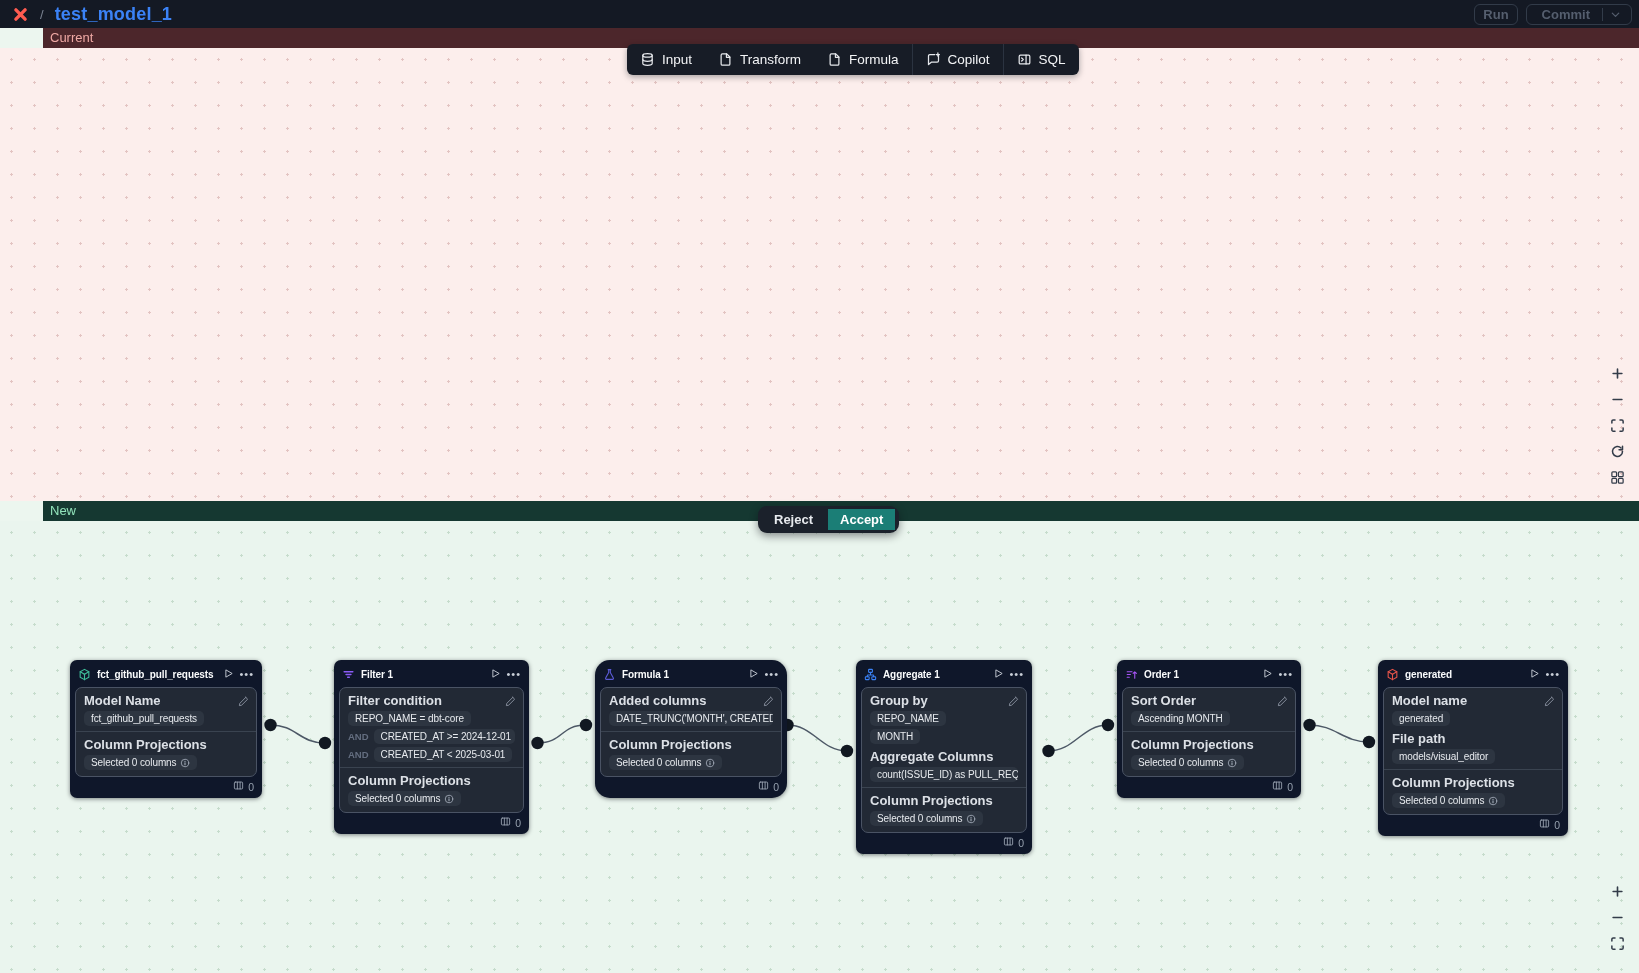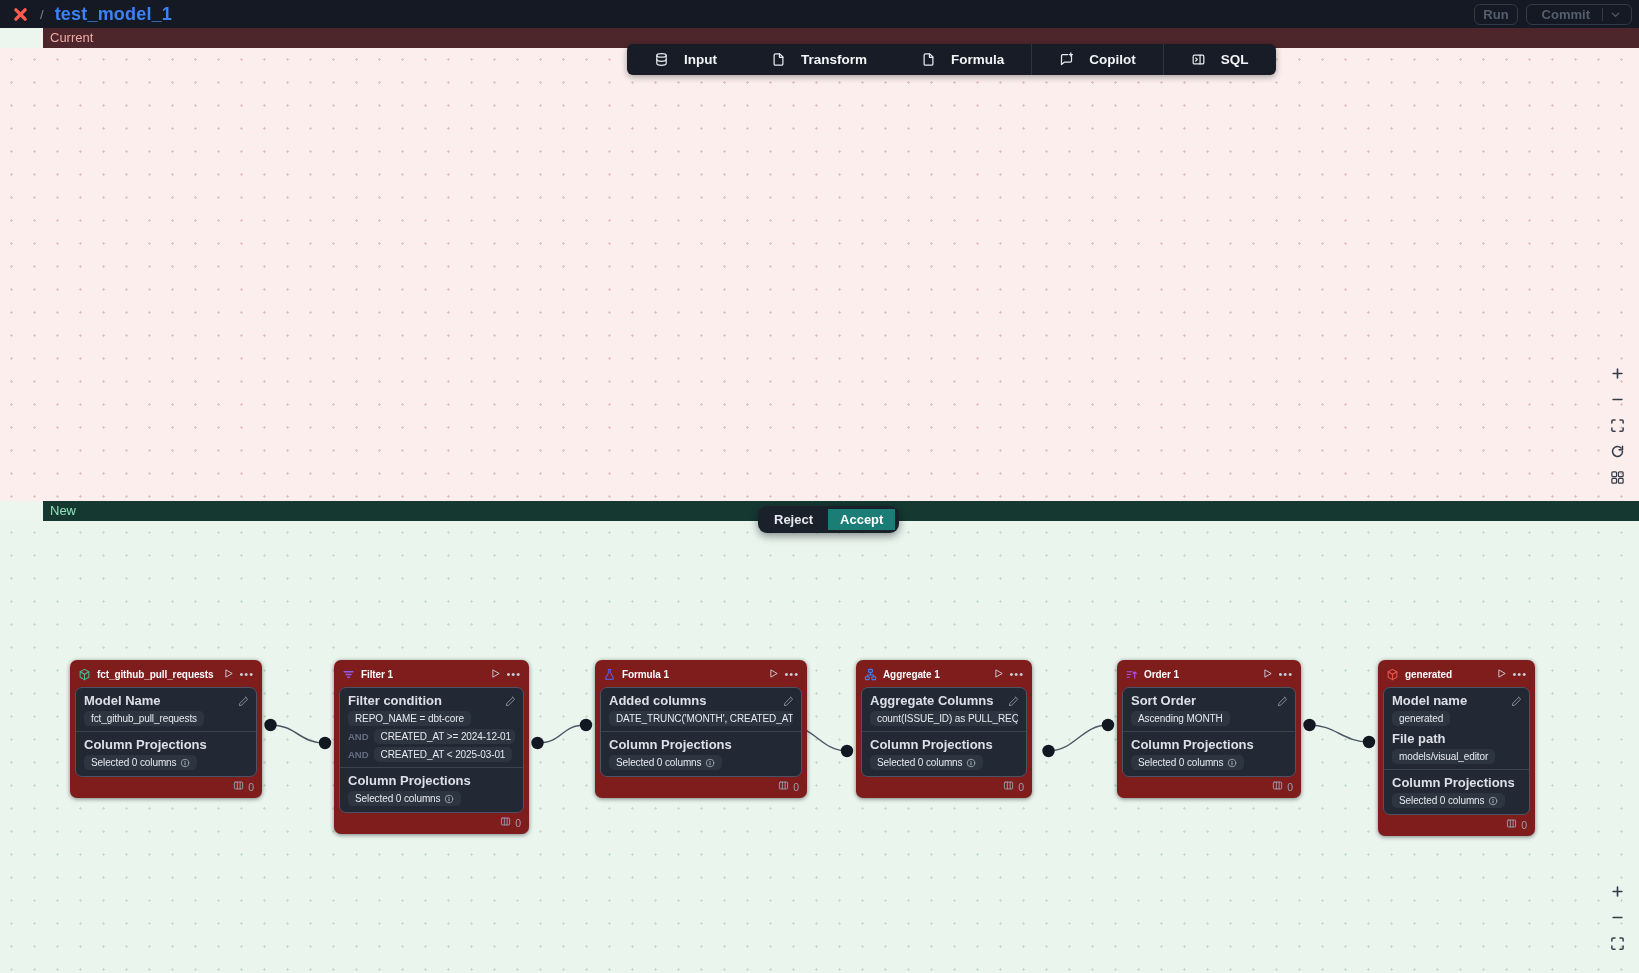"Input" .tool-item { font-weight: 700 -> 400; gap: 15px -> 7px; padding: 0 27px -> 0 13px }
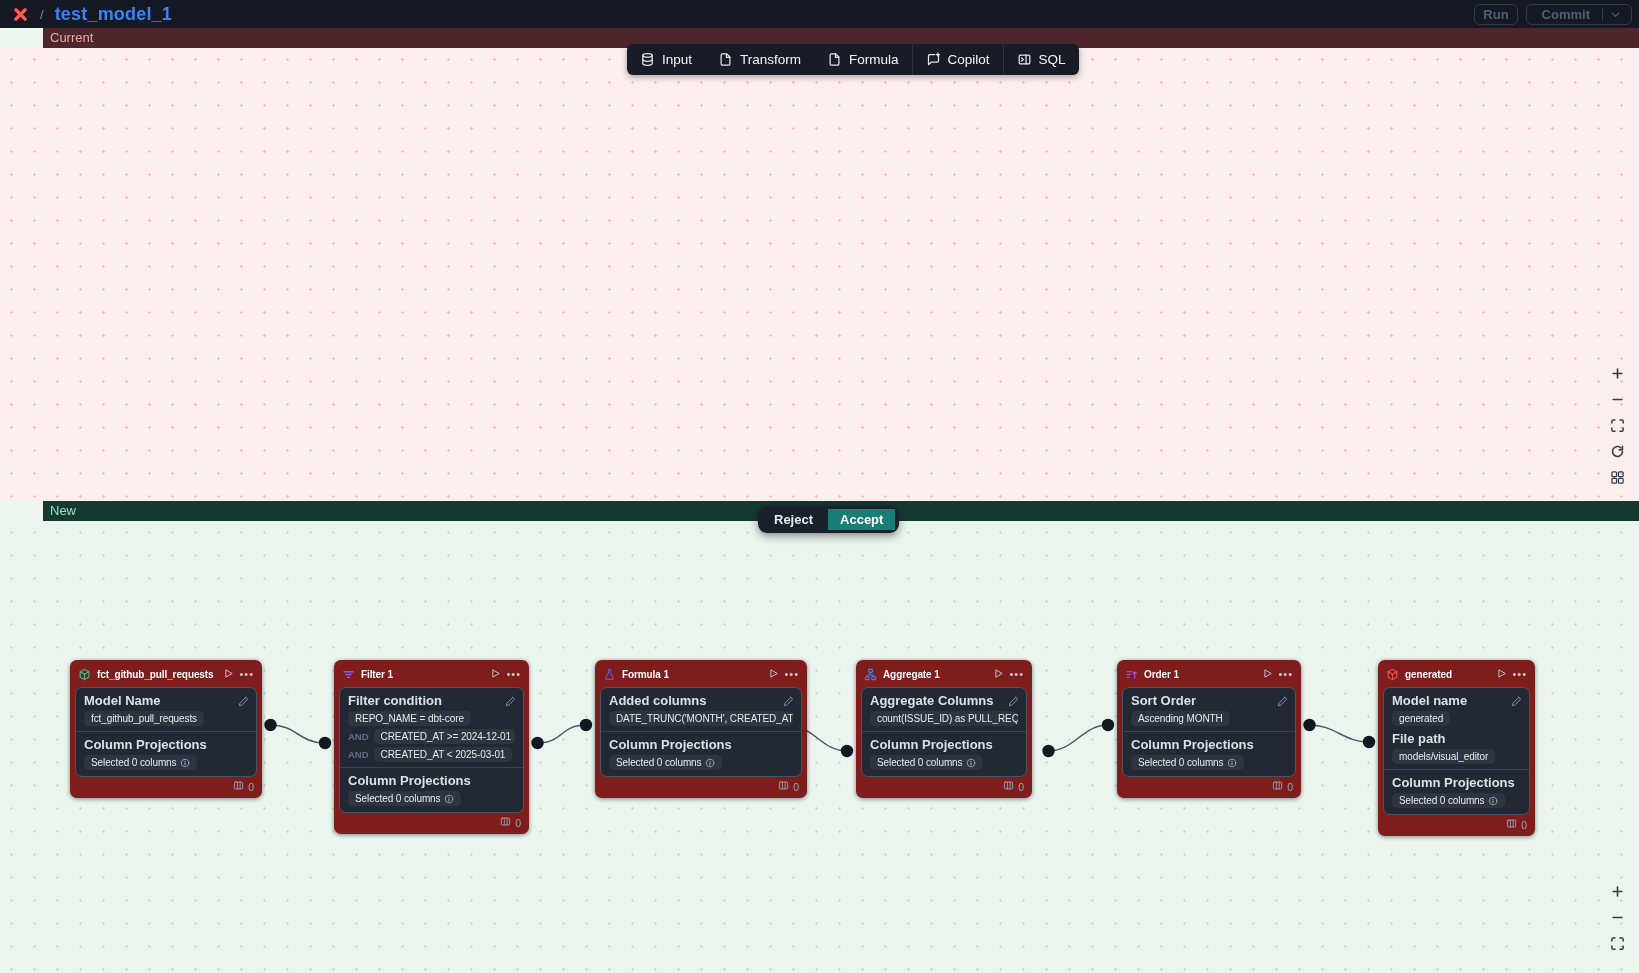"fct_github_pull_requests" .node { background: #7f1d1d -> #0f172a }
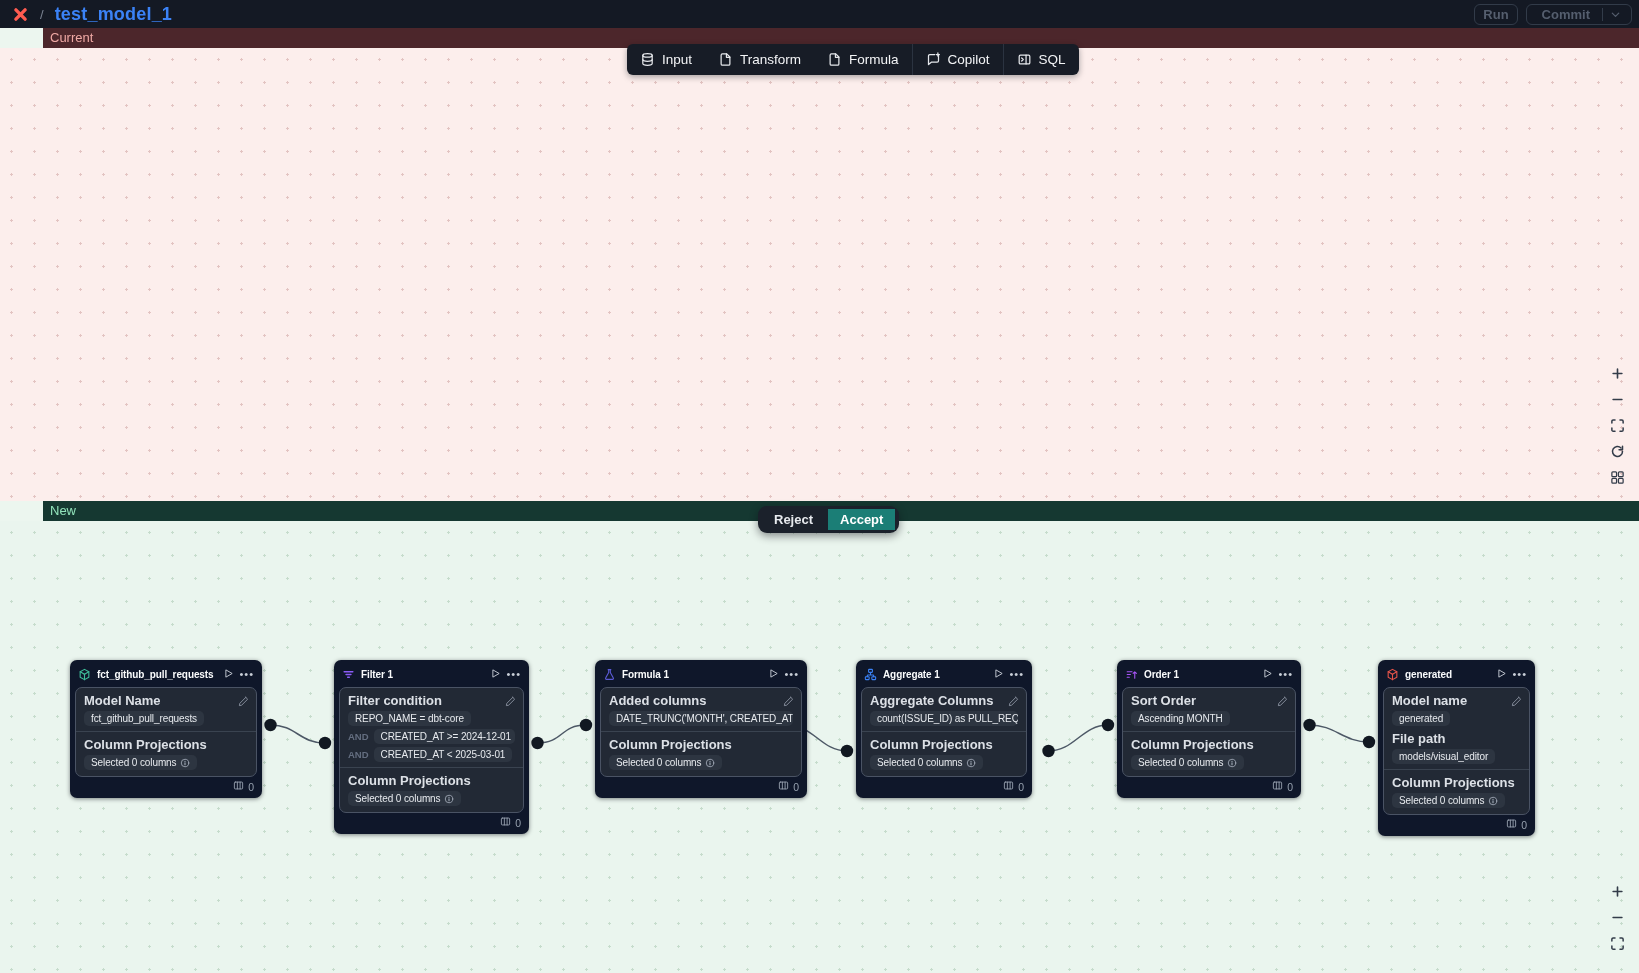"Formula 1" div.node { border-radius: none -> 15px; width: 212px -> 192px }
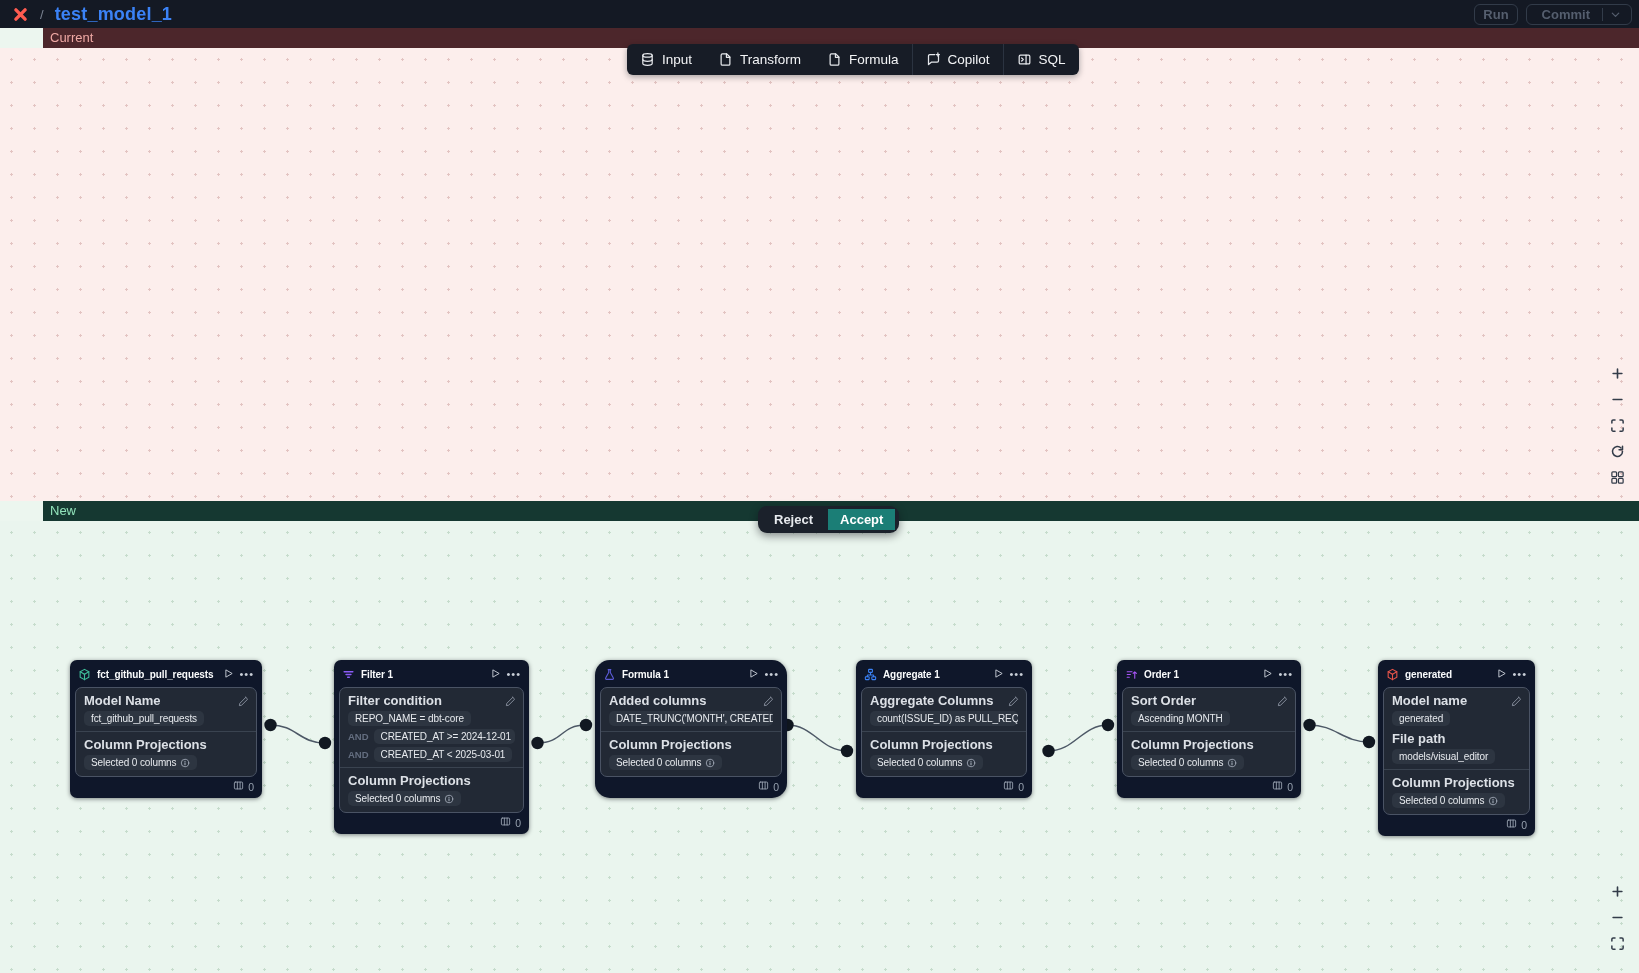"generated" div.node { width: 157px -> 190px }
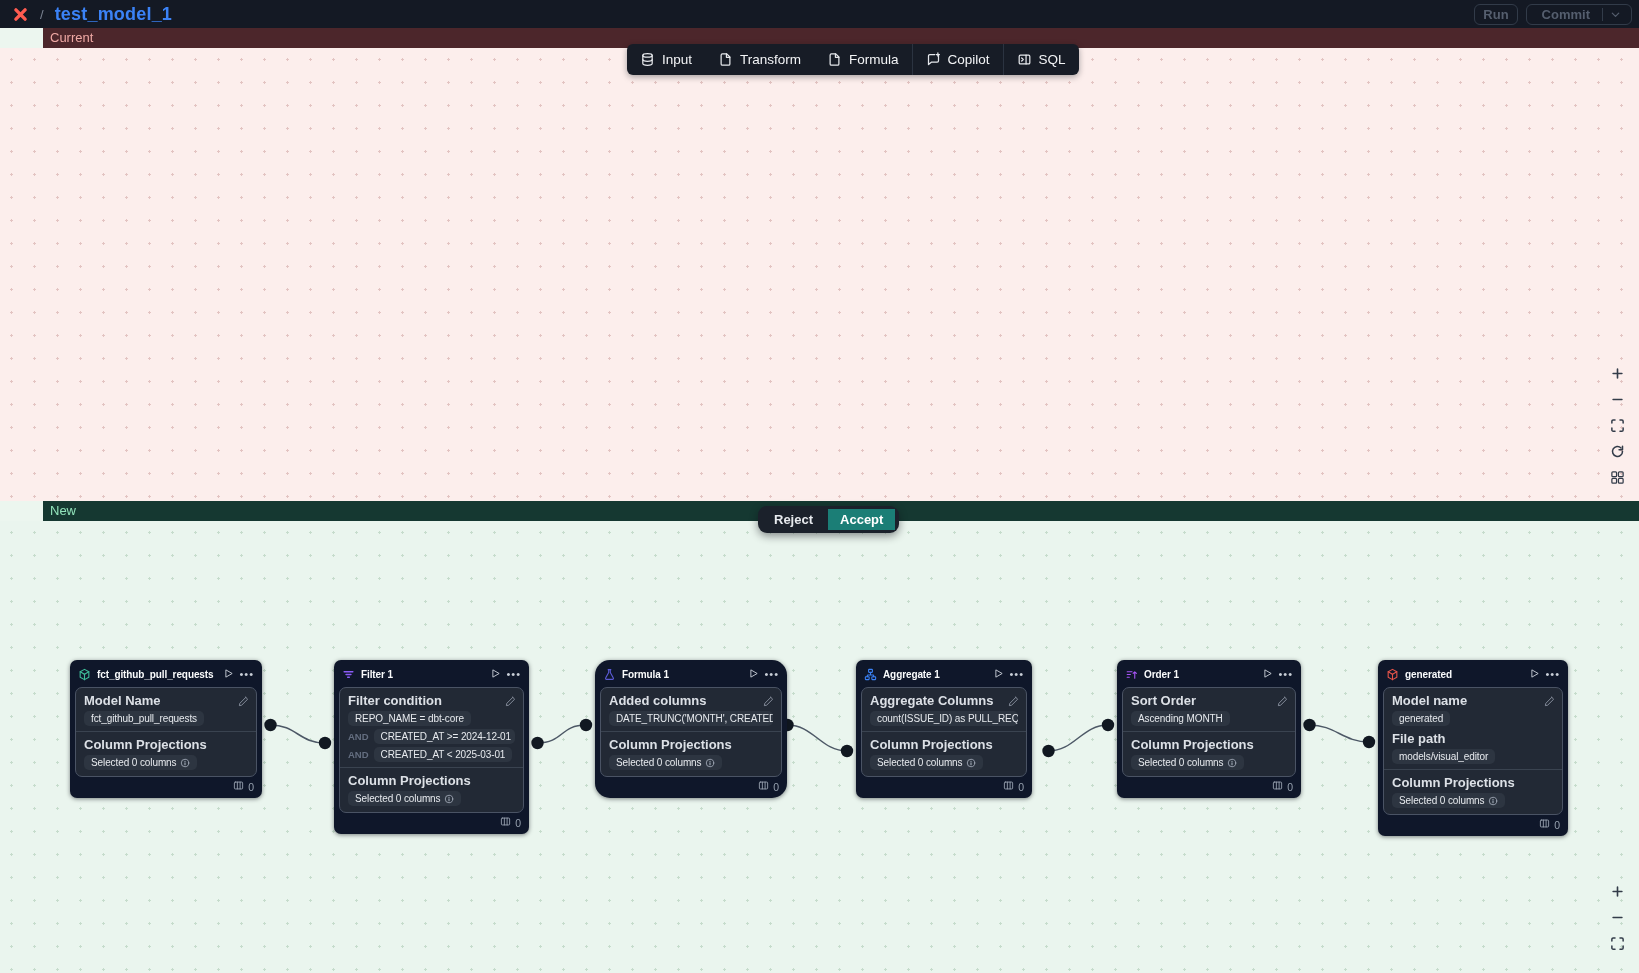"Group by" div.sec { html: none -> <div> <div>Group by</div> <div> <span> <span>REPO_NAME</span> </span> </div> <div> <span> <span>MONTH</span> </span> </div> </div> }
